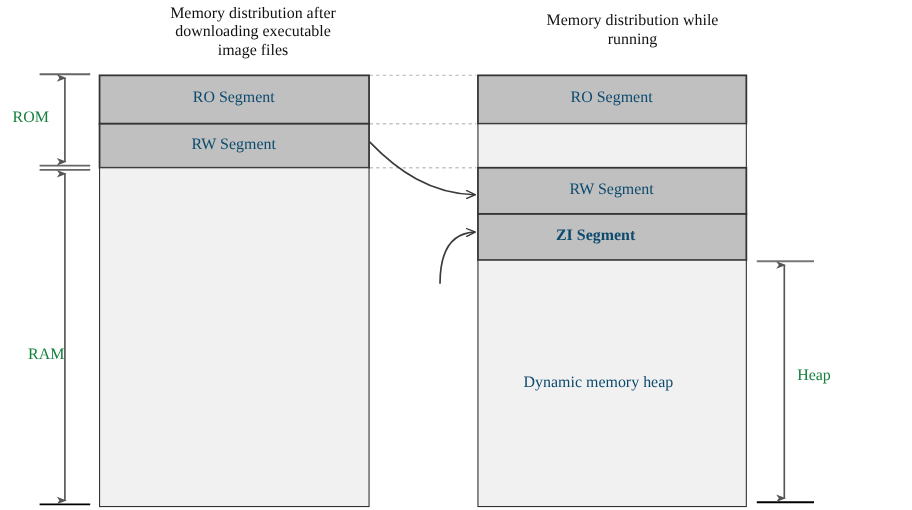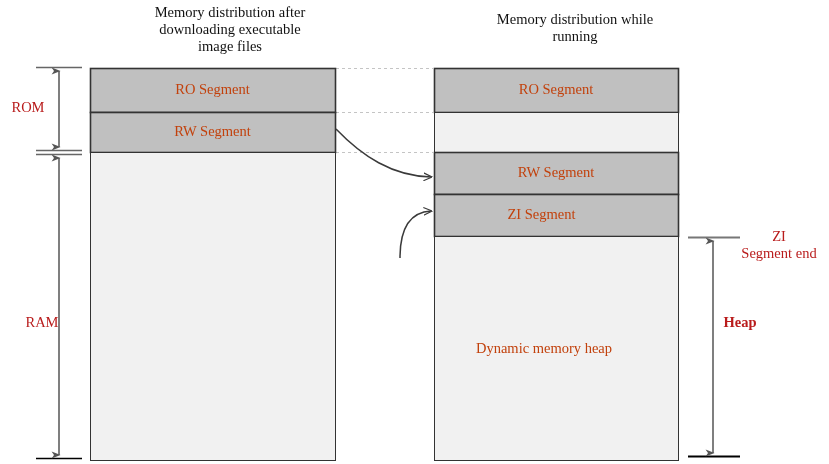"RO Segment" .seg-label { color: #c2410c -> #0c4a6e }
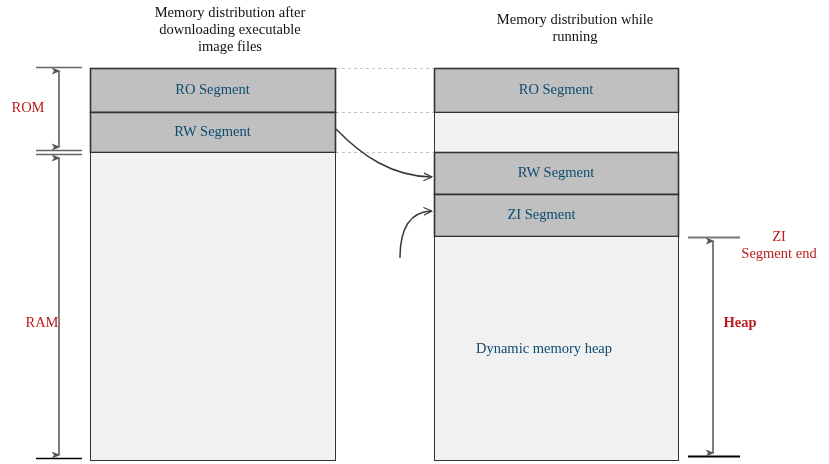"ROM" .axis-label { color: #b91c1c -> #15803d }
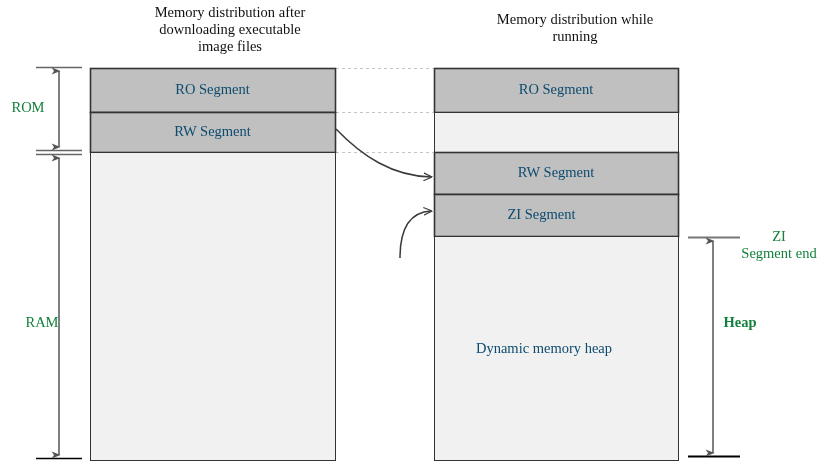"ZI Segment" div.seg-label { font-weight: none -> bold }
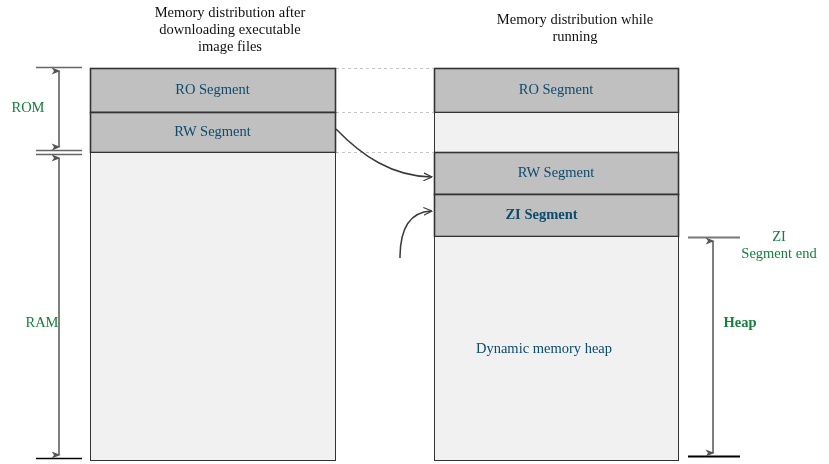"ZI" div.axis-label { html: <div>ZI Segment end</div> -> none }
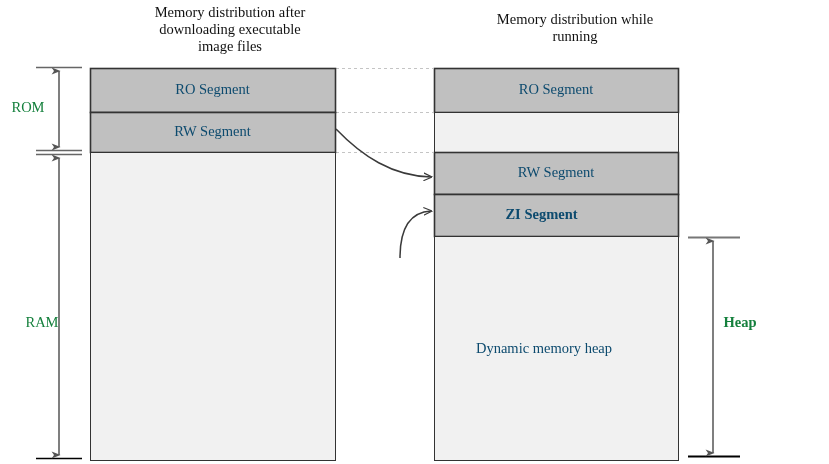"Heap" #label-heap { font-weight: bold -> none; top: 314px -> 333px }
